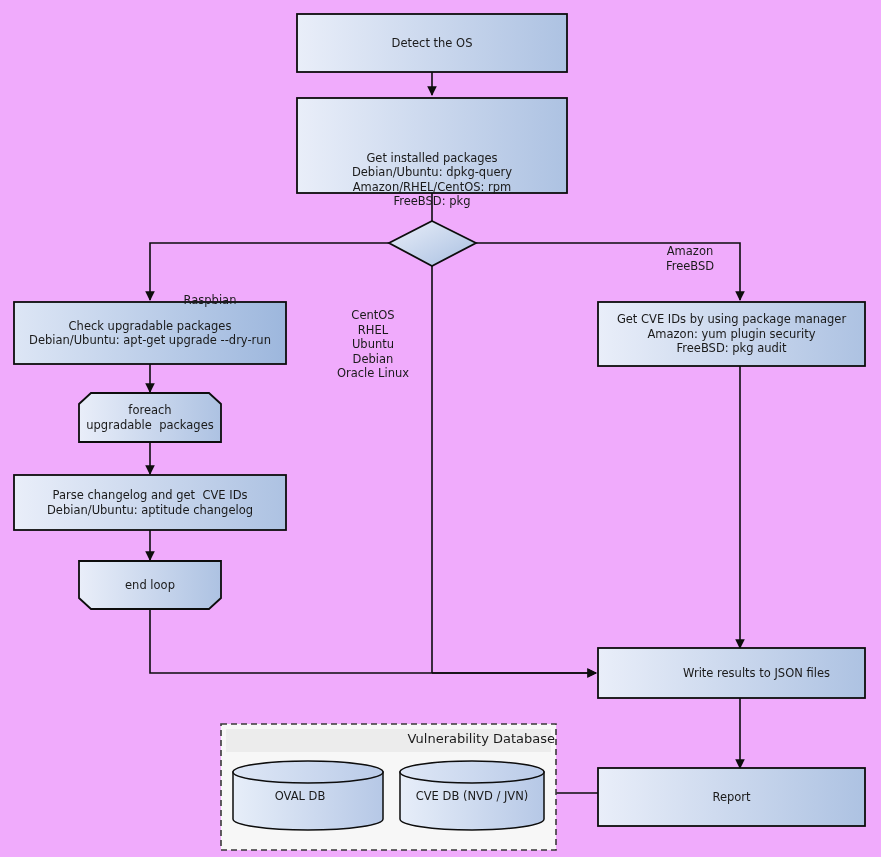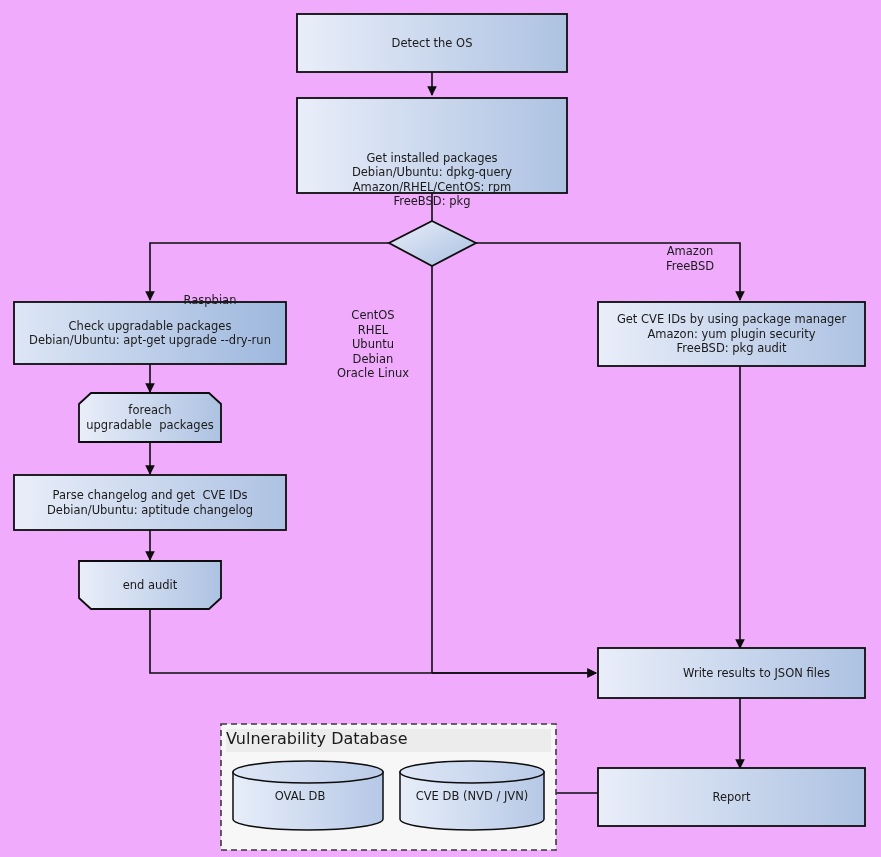"end audit" div.node-label { text: audit -> loop }
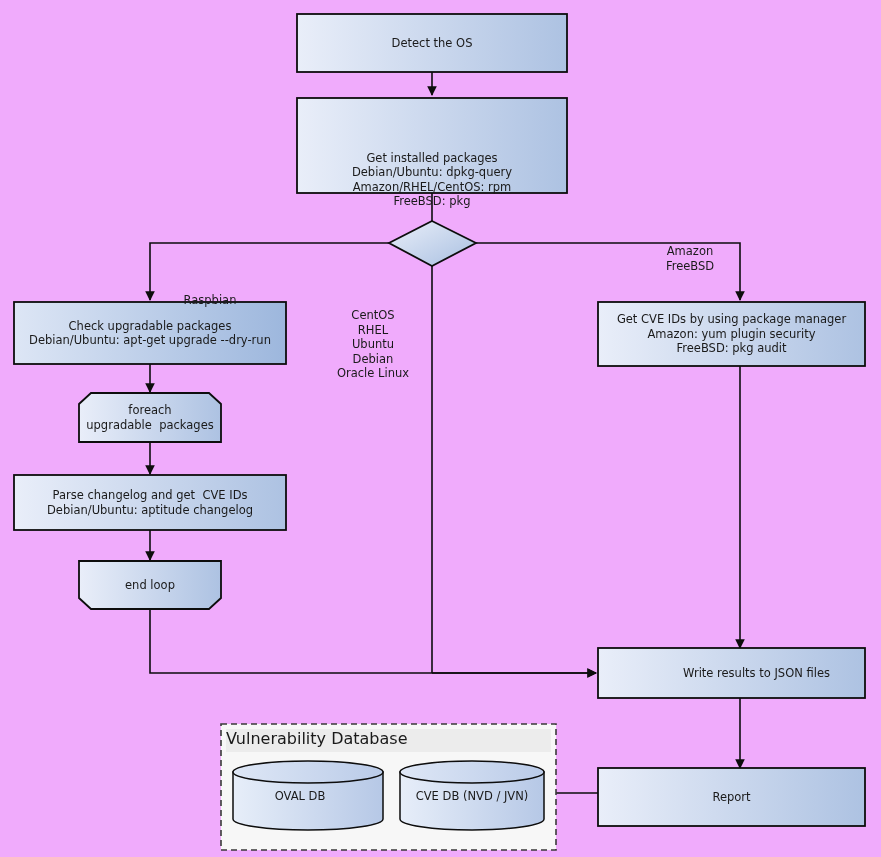"Vulnerability Database" .group-title { font-size: 16px -> 13px; text-align: left -> right }
